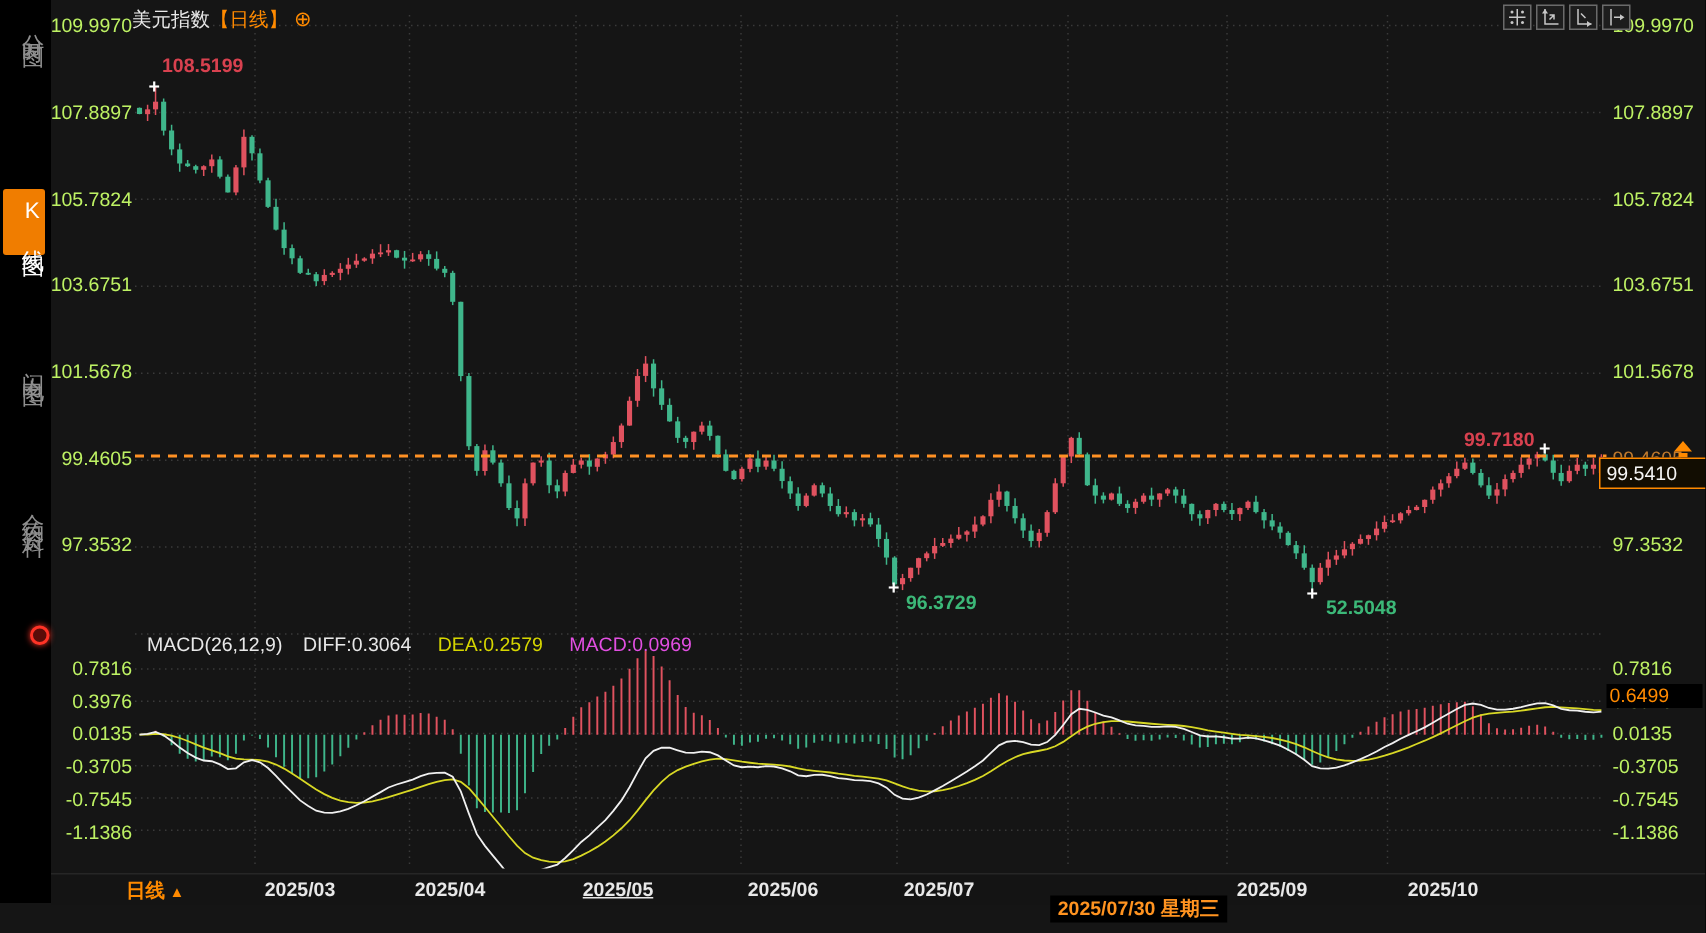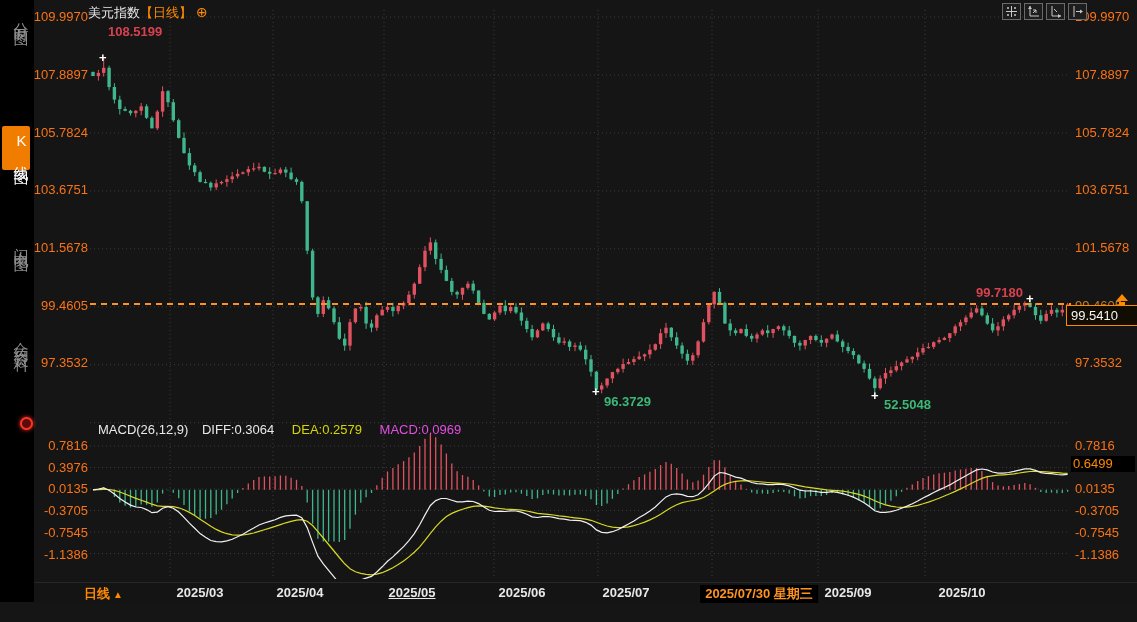"109.9970" .axis-lab { color: #f97316 -> #bef264 }
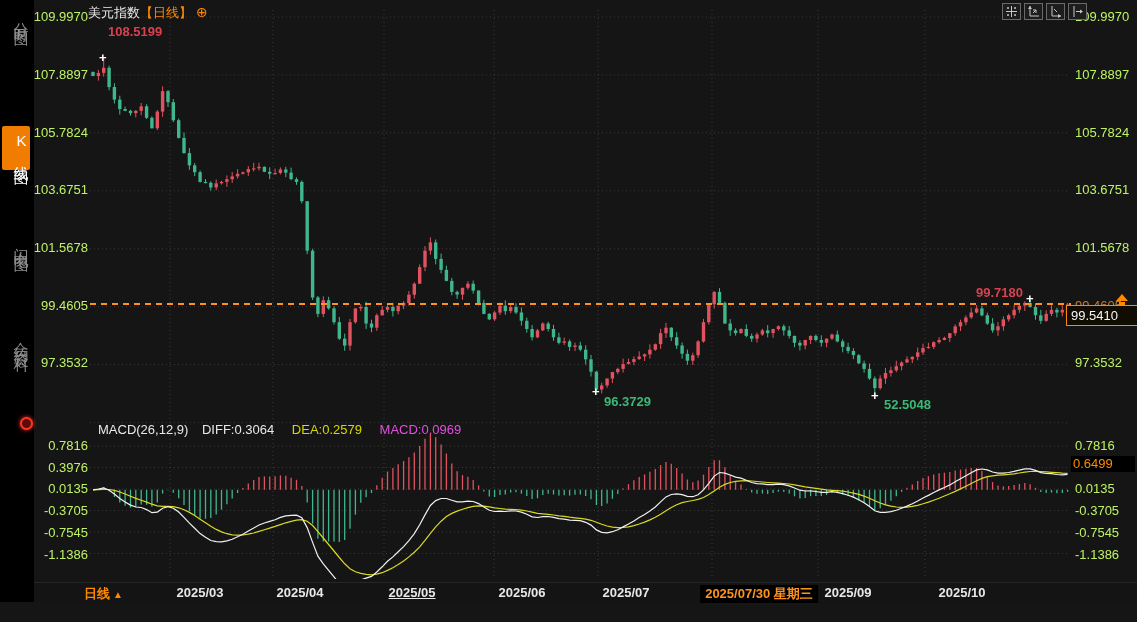"108.5199" div.anno { top: 24px -> 36px }
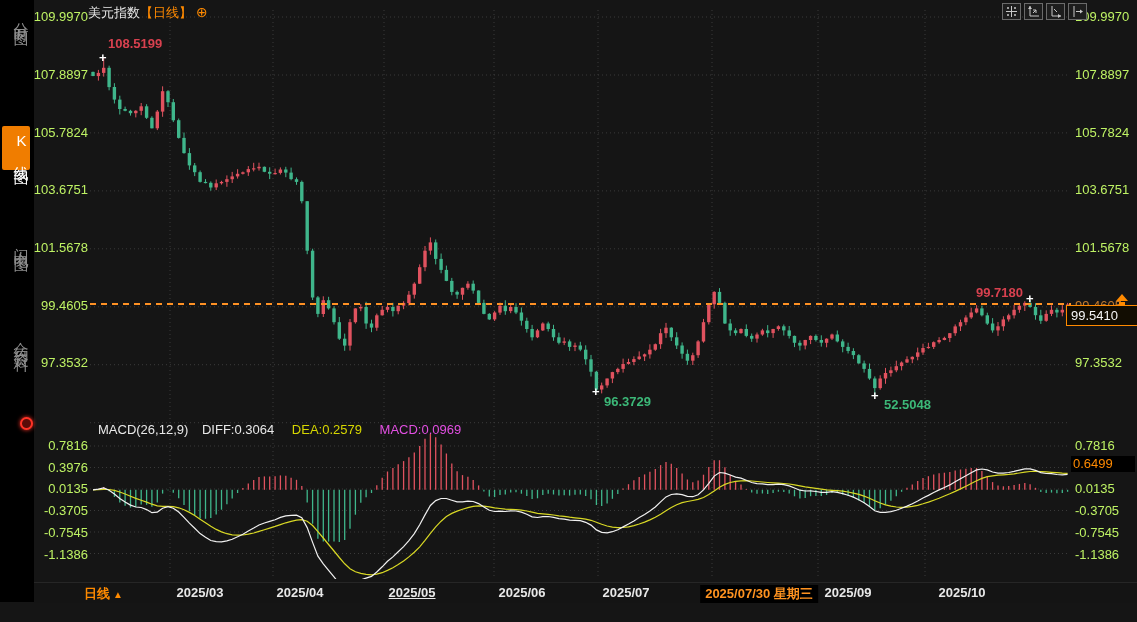"2025/07/30 星期三" .xdate.hot { margin-top: none -> 12px }
